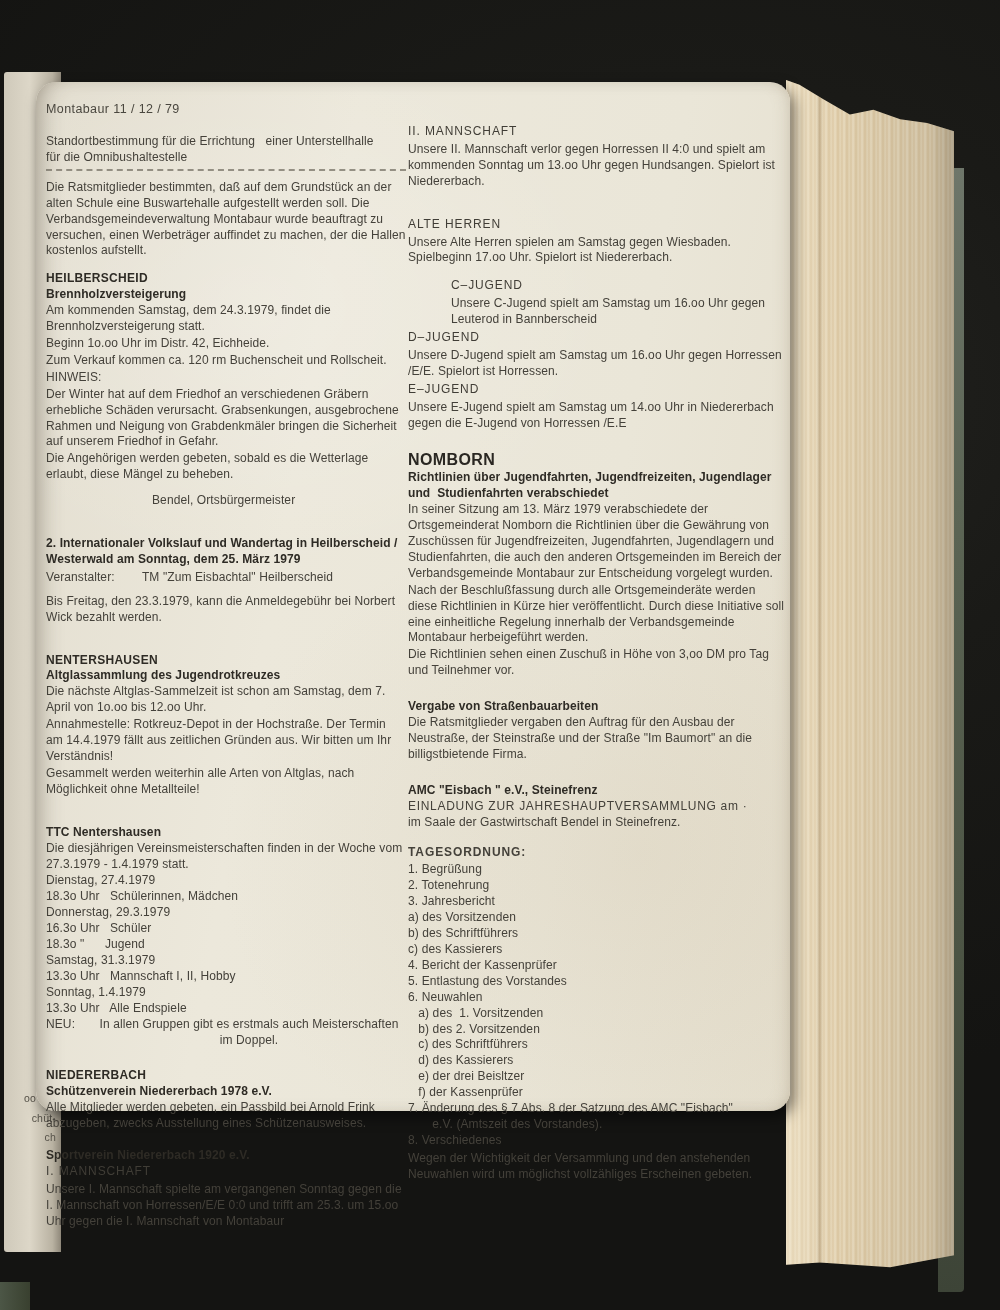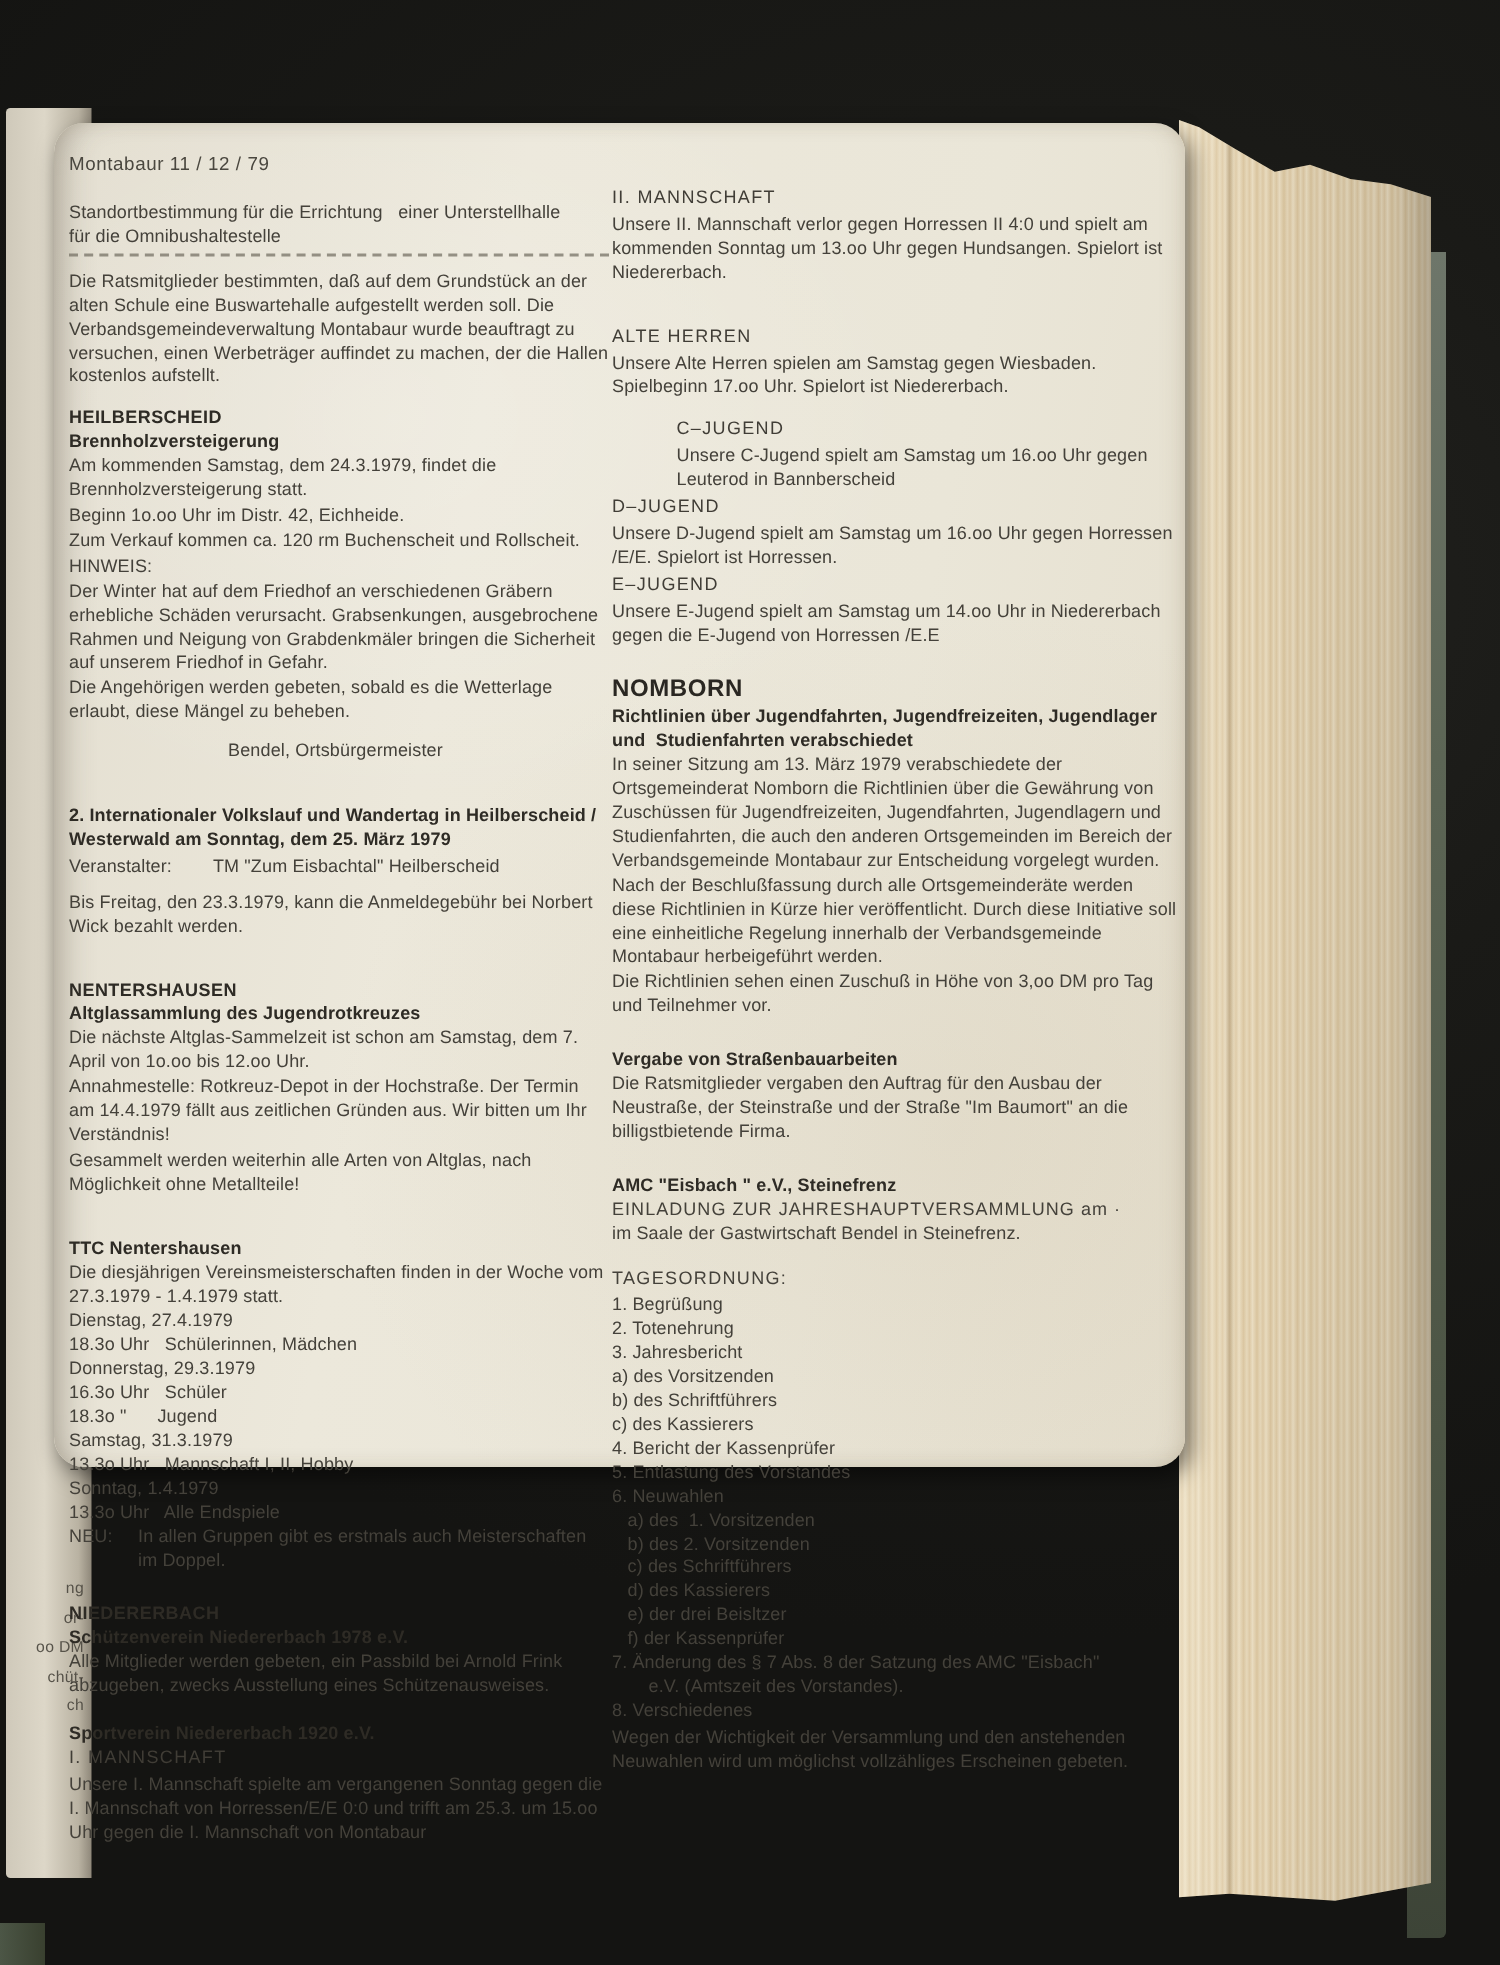"Montabaur 11 / 12 /" .page { height: 896px -> 1029px }
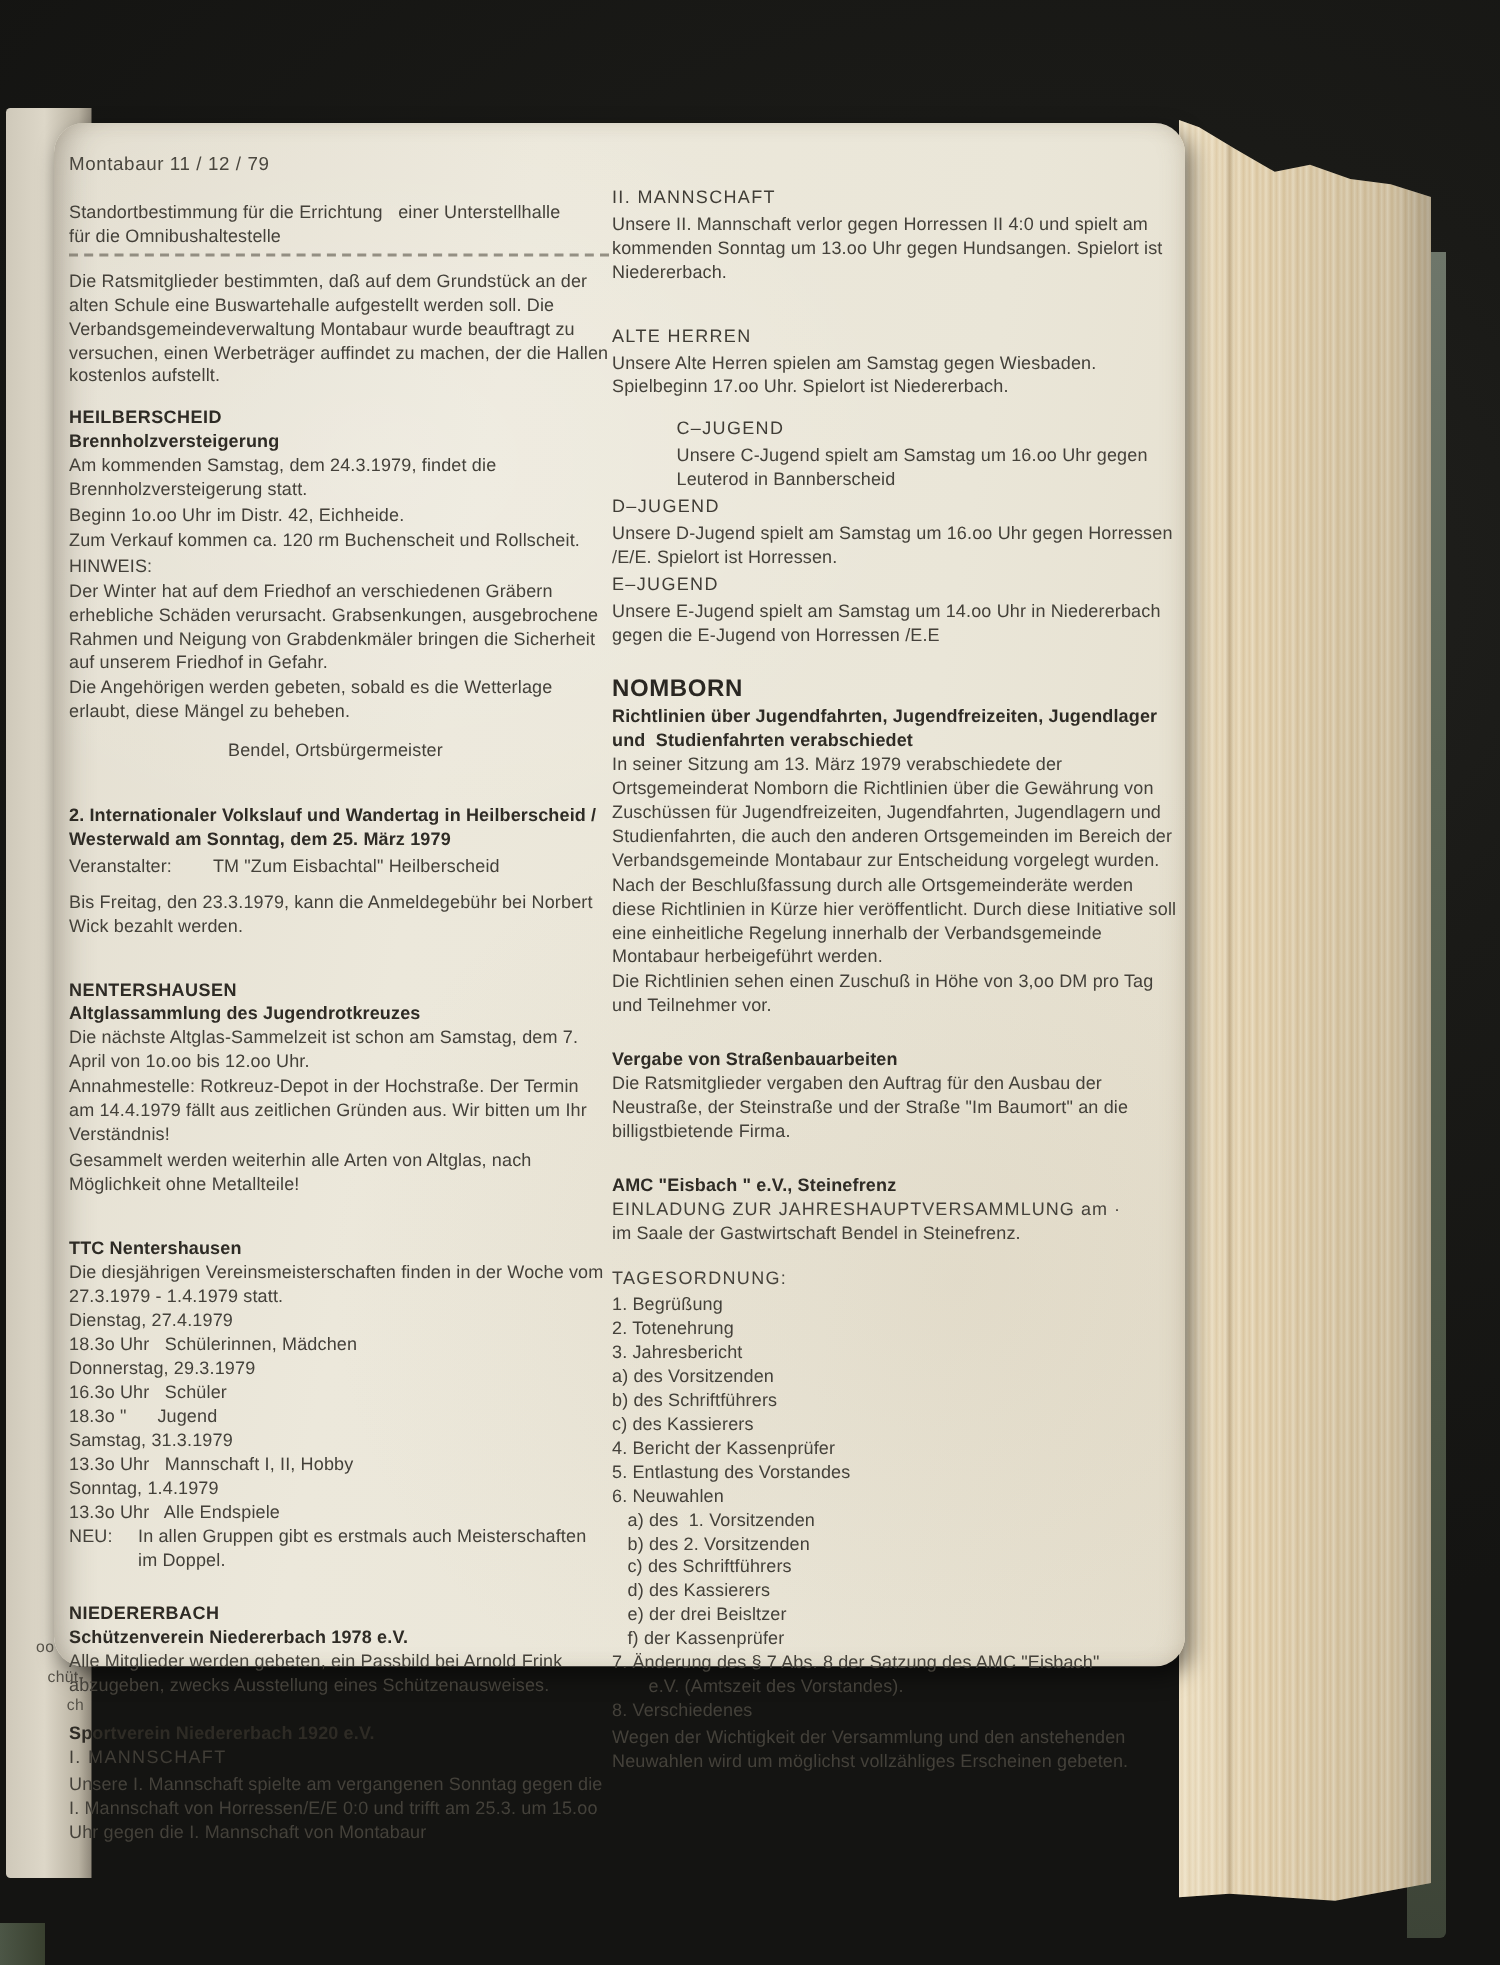"TAGESORDNUNG:" .agenda-label { font-weight: none -> bold }
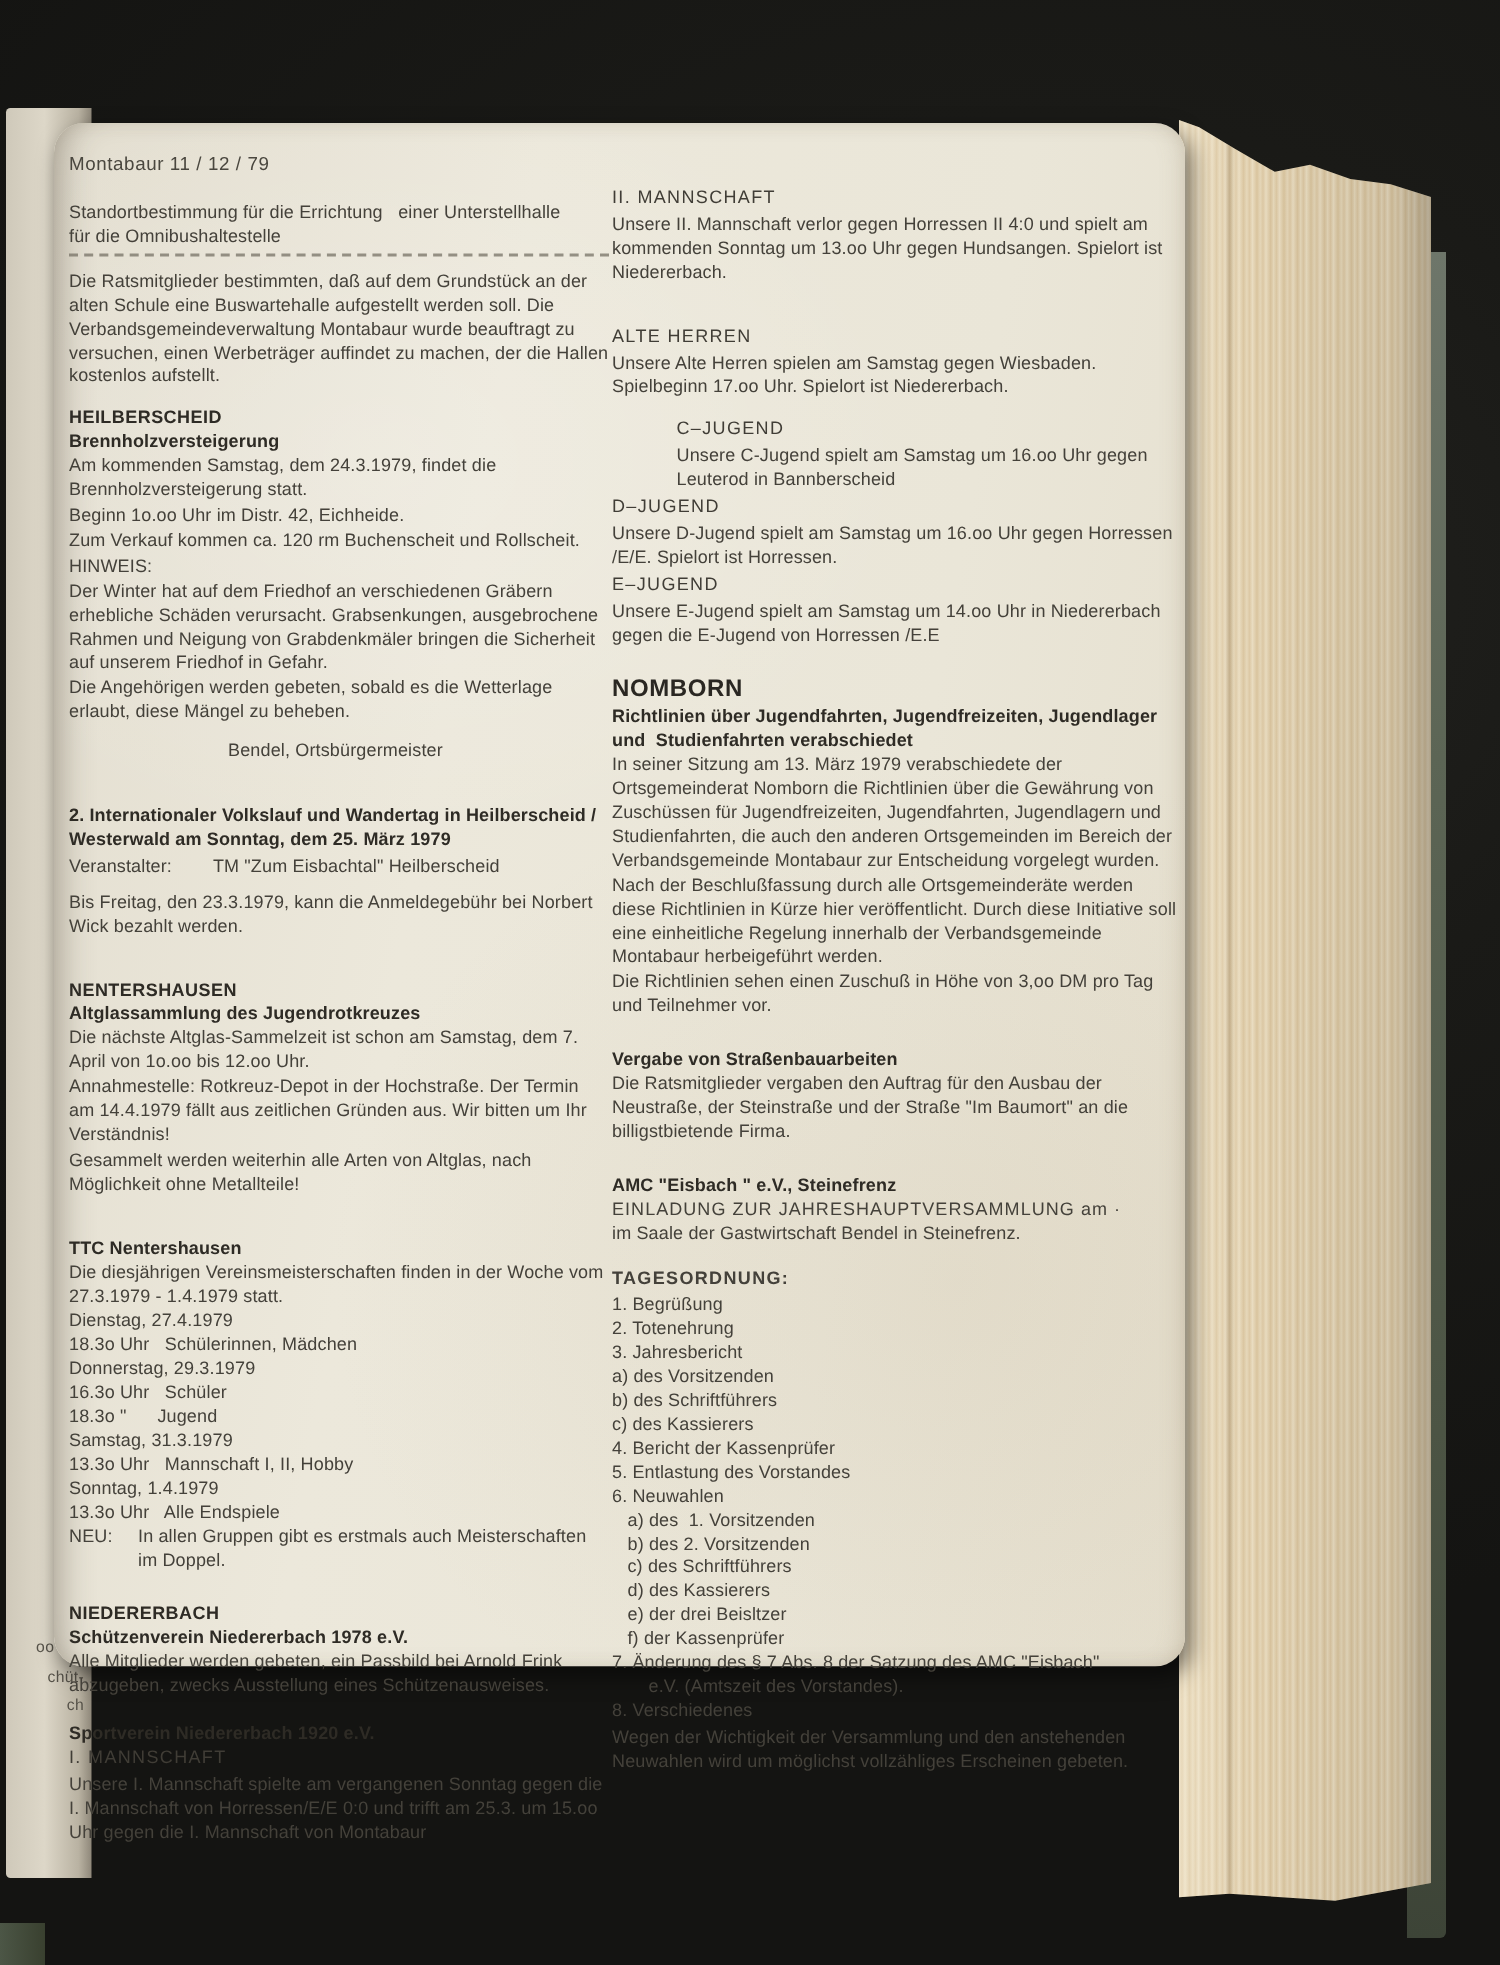"In allen Gruppen gibt es" .neu-text { text-align: none -> center }
